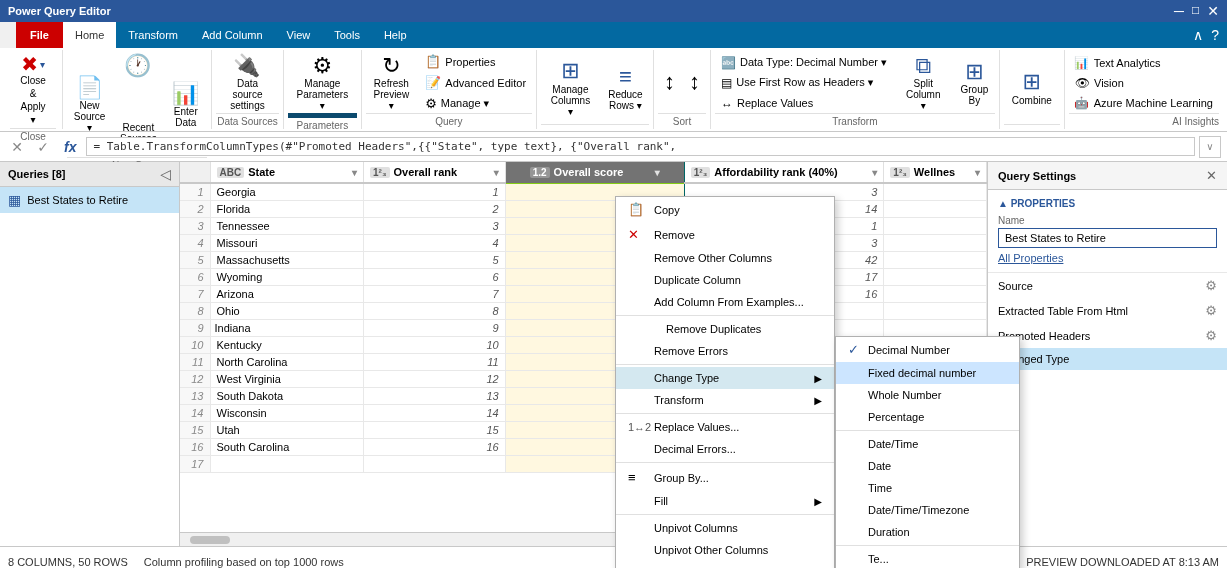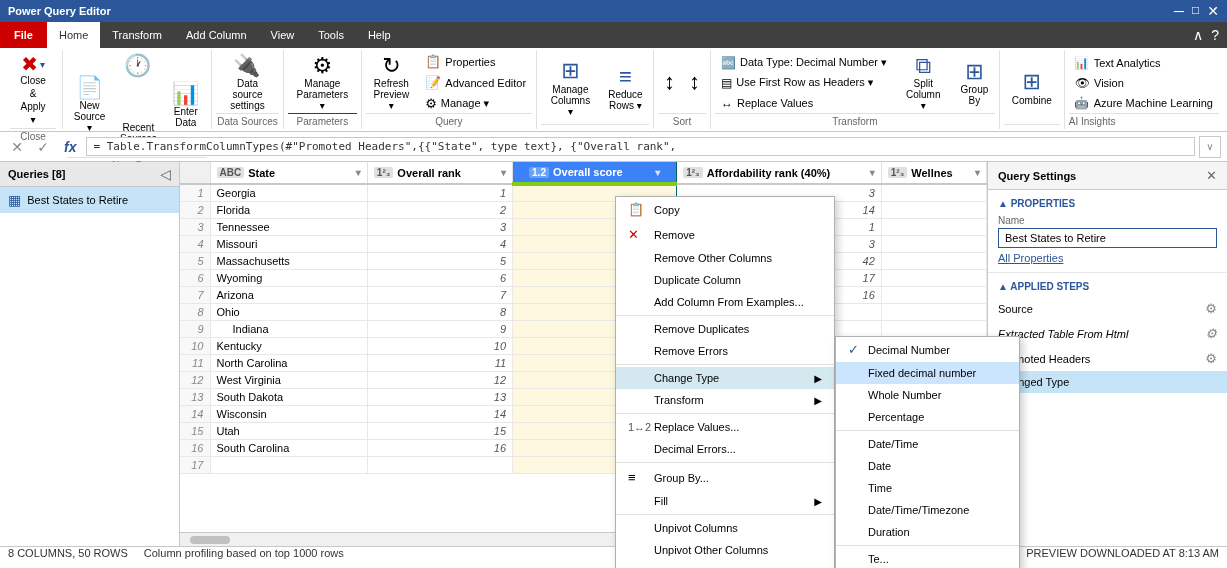"File" div { background: #404040 -> #0369a1; margin-left: none -> 16px }
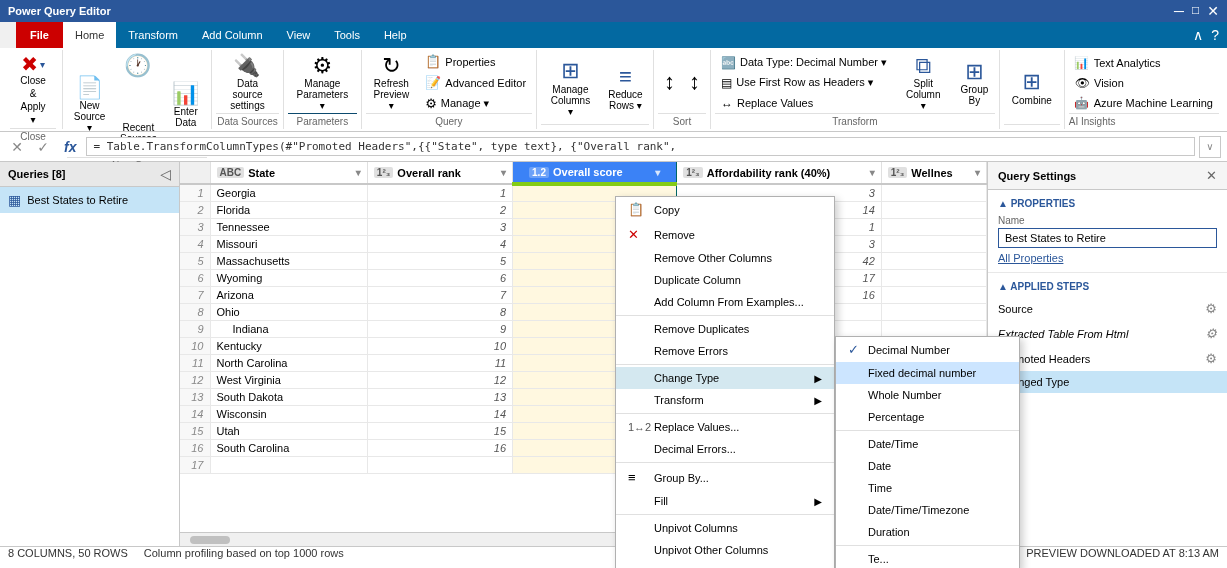"Parameters" div { border-top: 1px solid #0c4a6e -> 5px solid #0c4a6e }
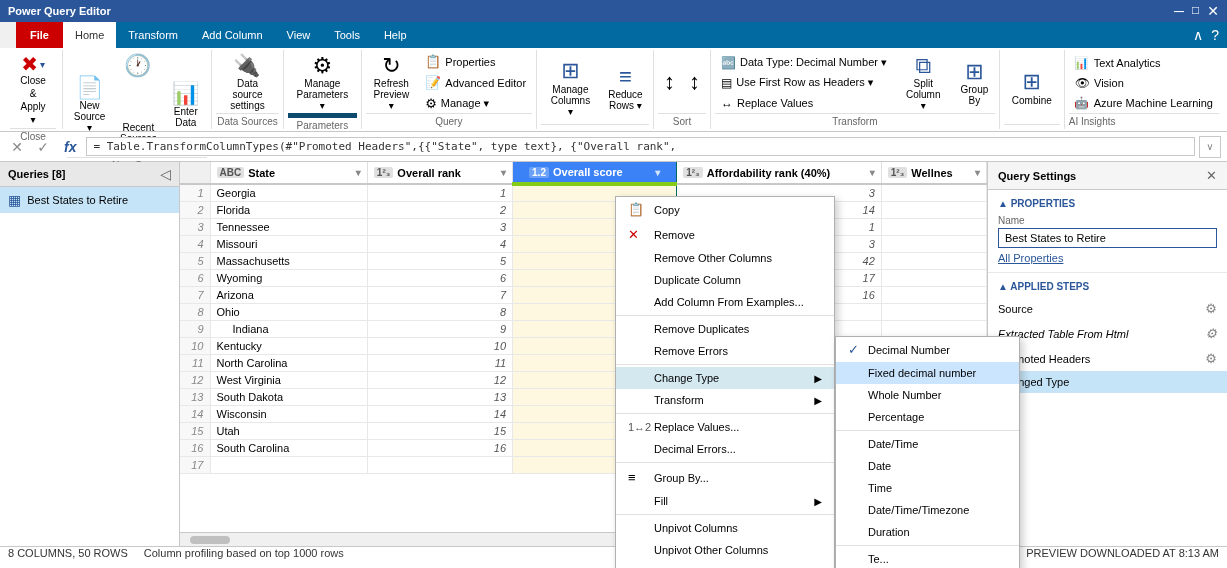"AI Insights" div { text-align: left -> right }
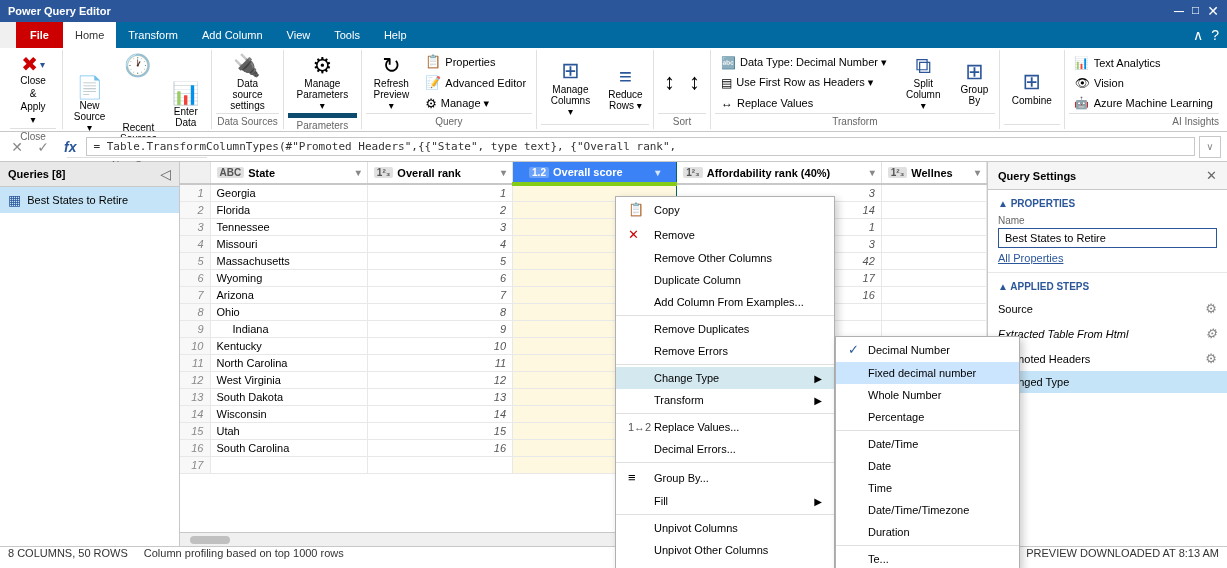"1.2" th { background: #3b82f6 -> #737373; border-bottom: 4px solid #84cc16 -> 1px solid #84cc16; padding: 4px 16px -> 4px 24px }
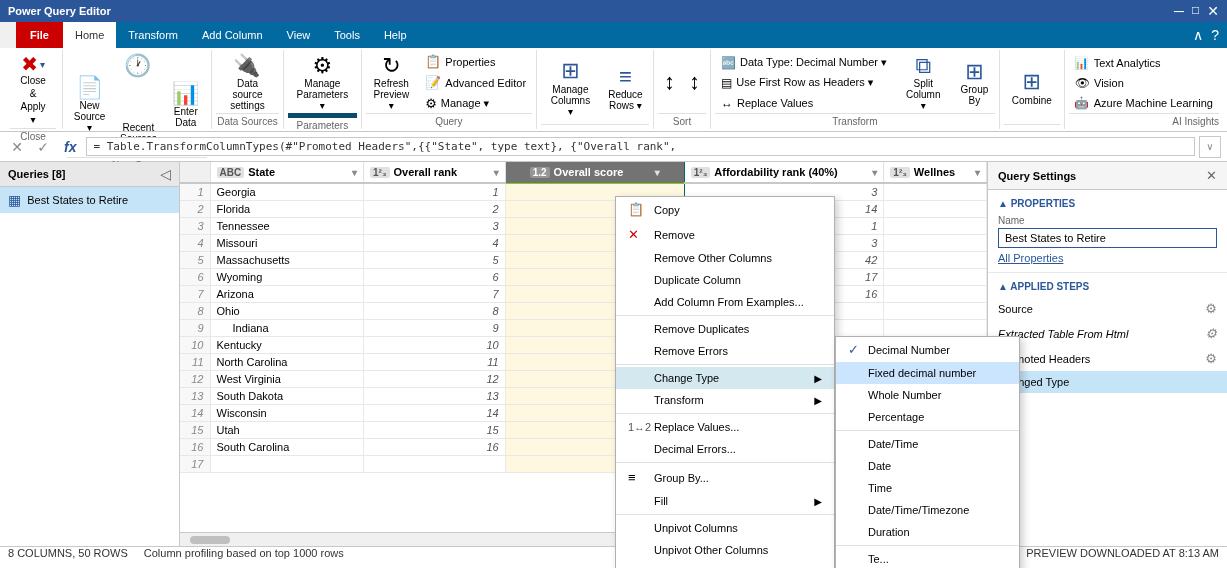"▲ APPLIED STEPS" div { html: <div>▲ Applied Steps</div> -> none }
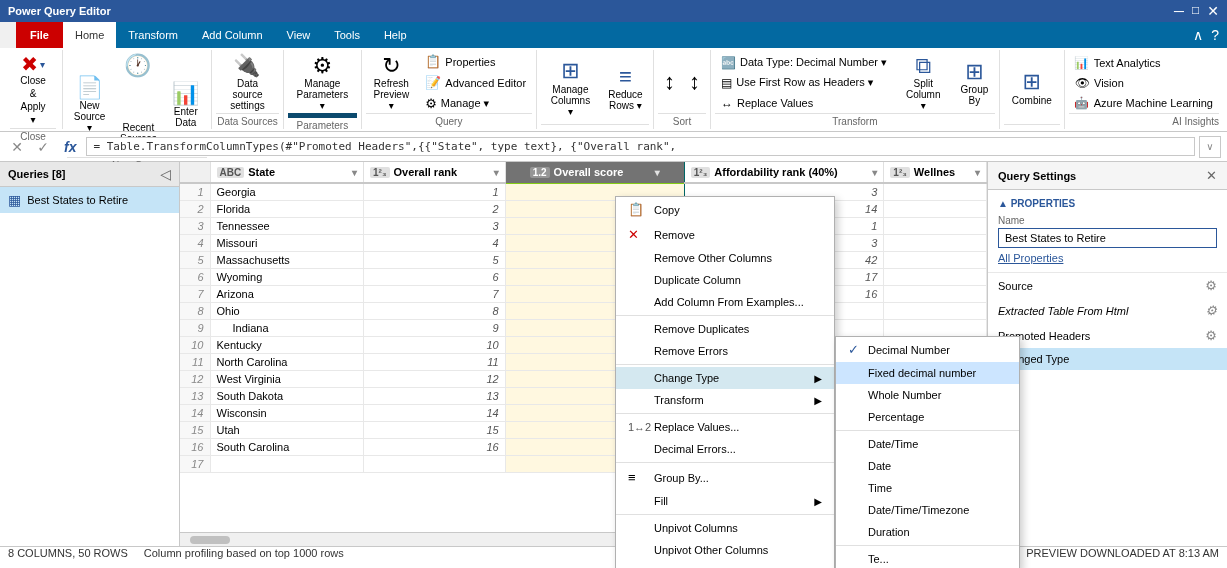"Extracted Table From Html" div { font-style: italic -> none }
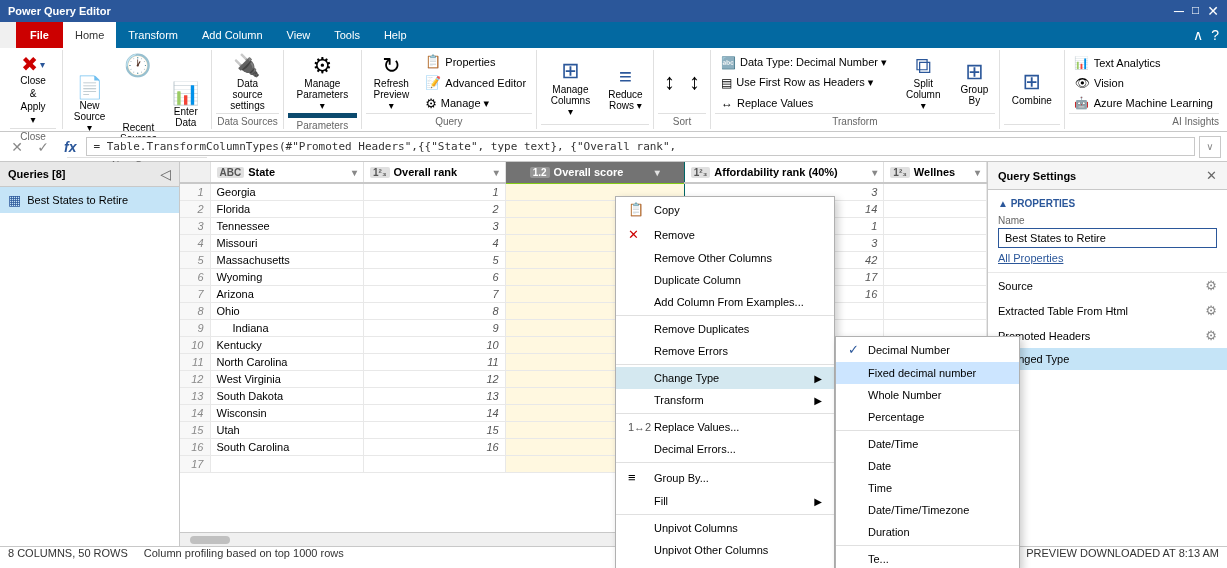"Indiana" td { padding: 2px 22px -> 2px 4px }
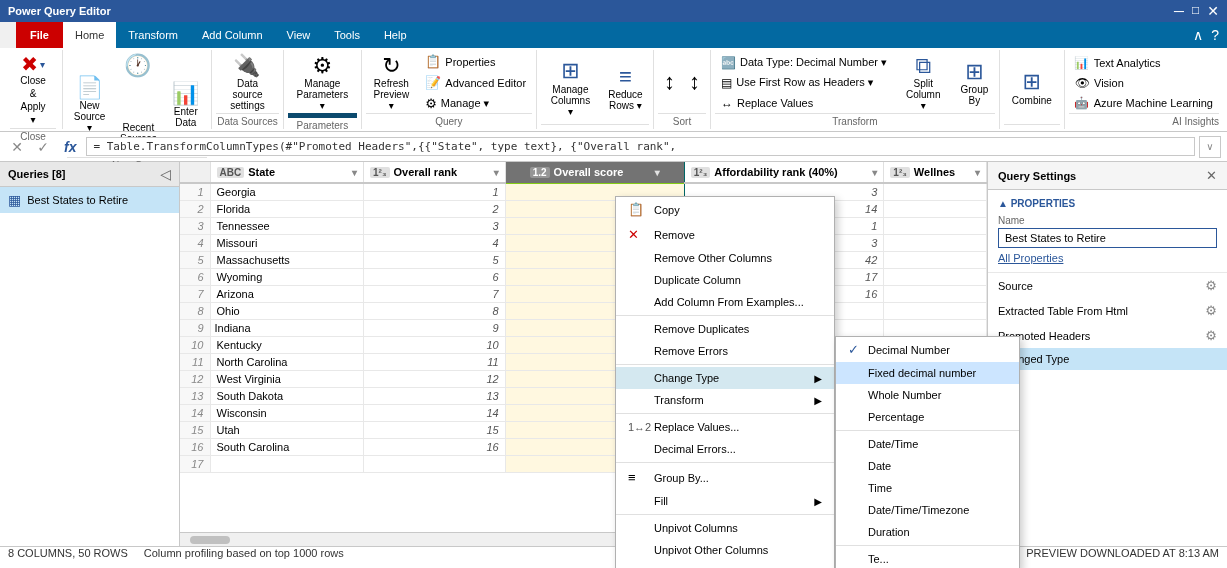"Remove Duplicates" div { padding: 5px 12px -> 5px 24px }
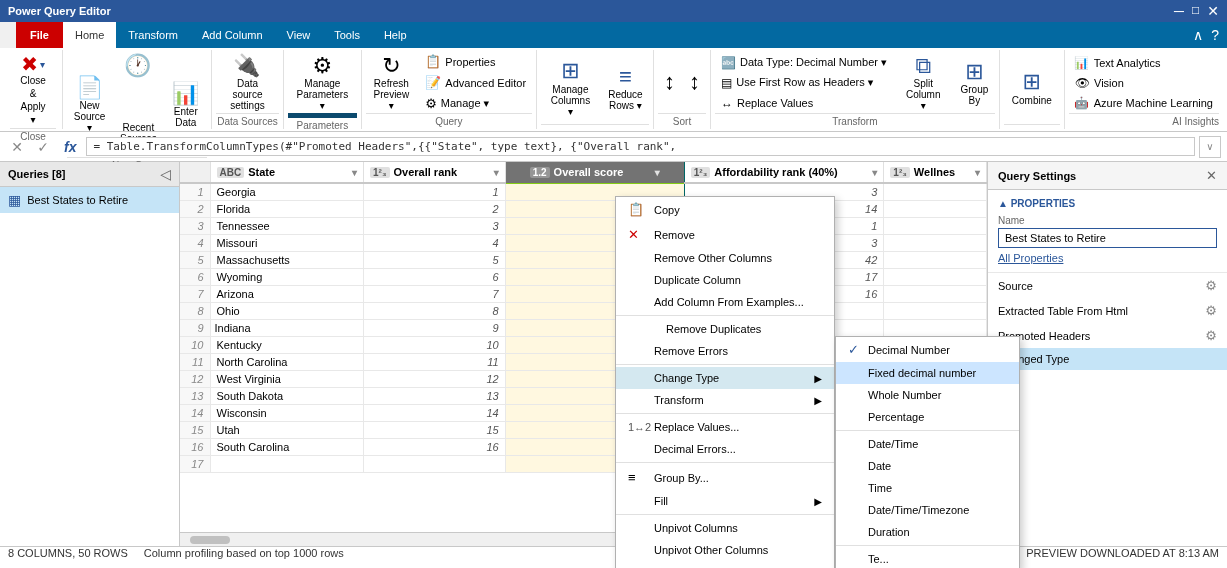"8 COLUMNS, 50 ROWS" div { align-items: flex-start -> flex-end }
